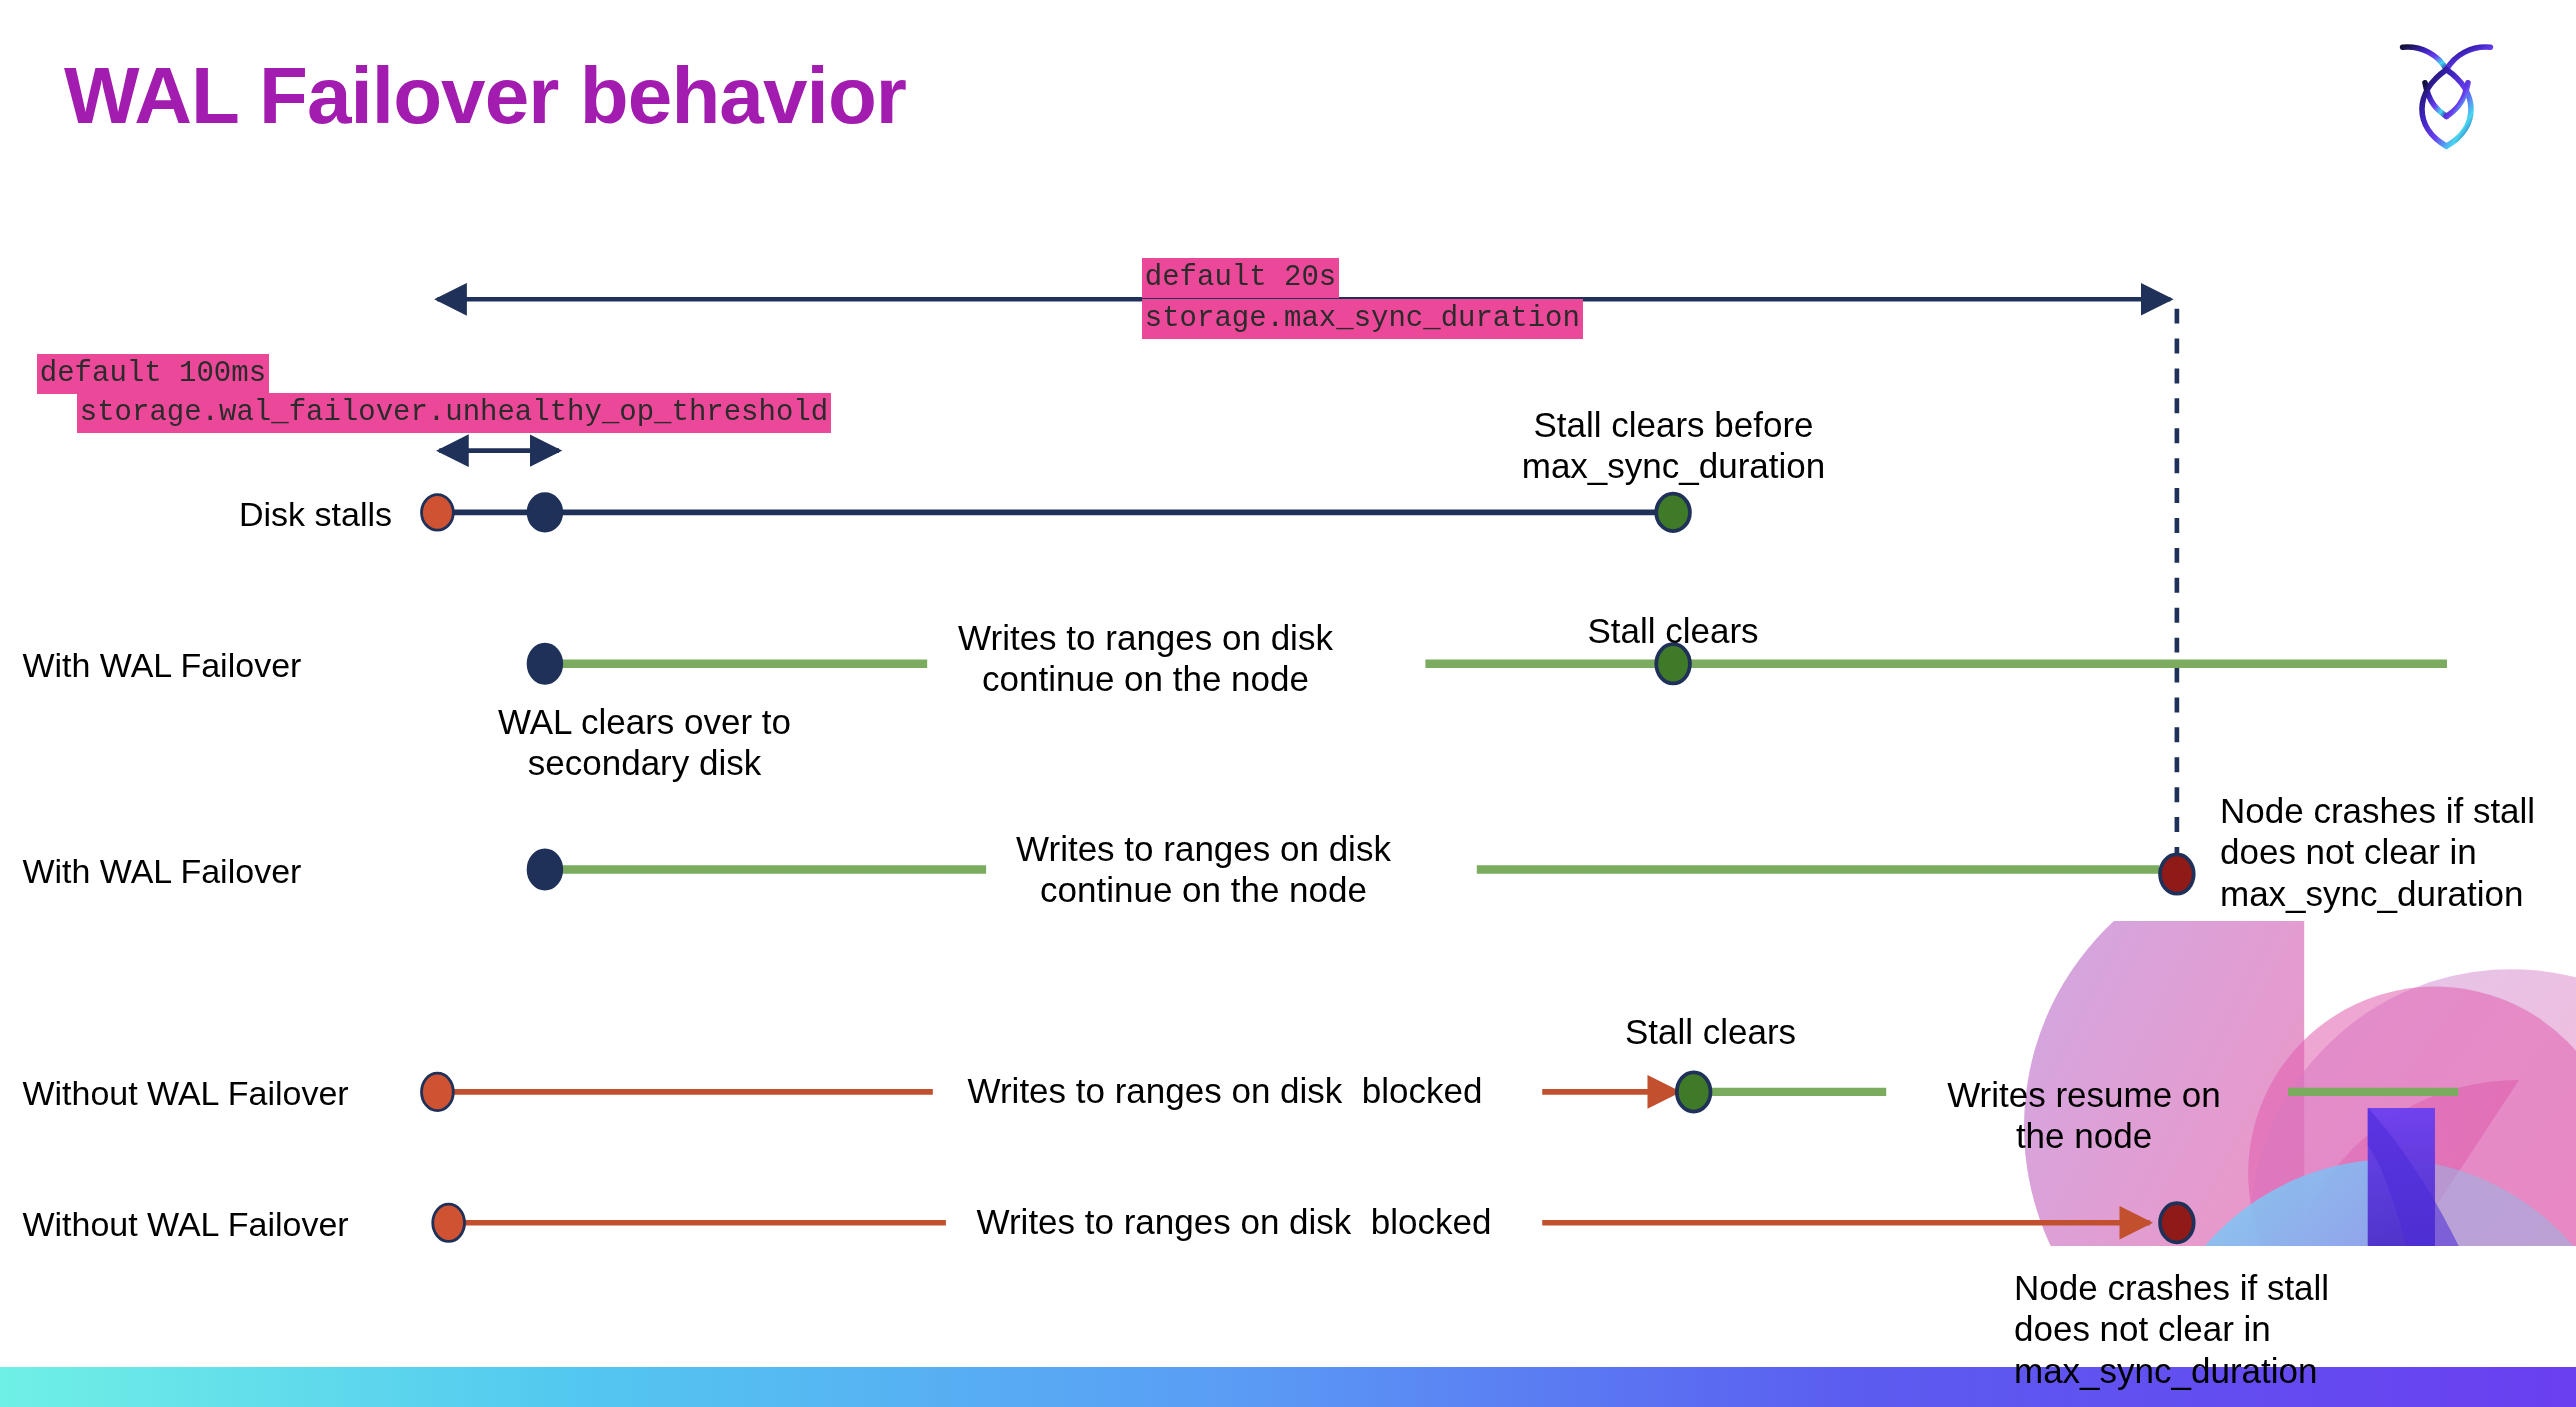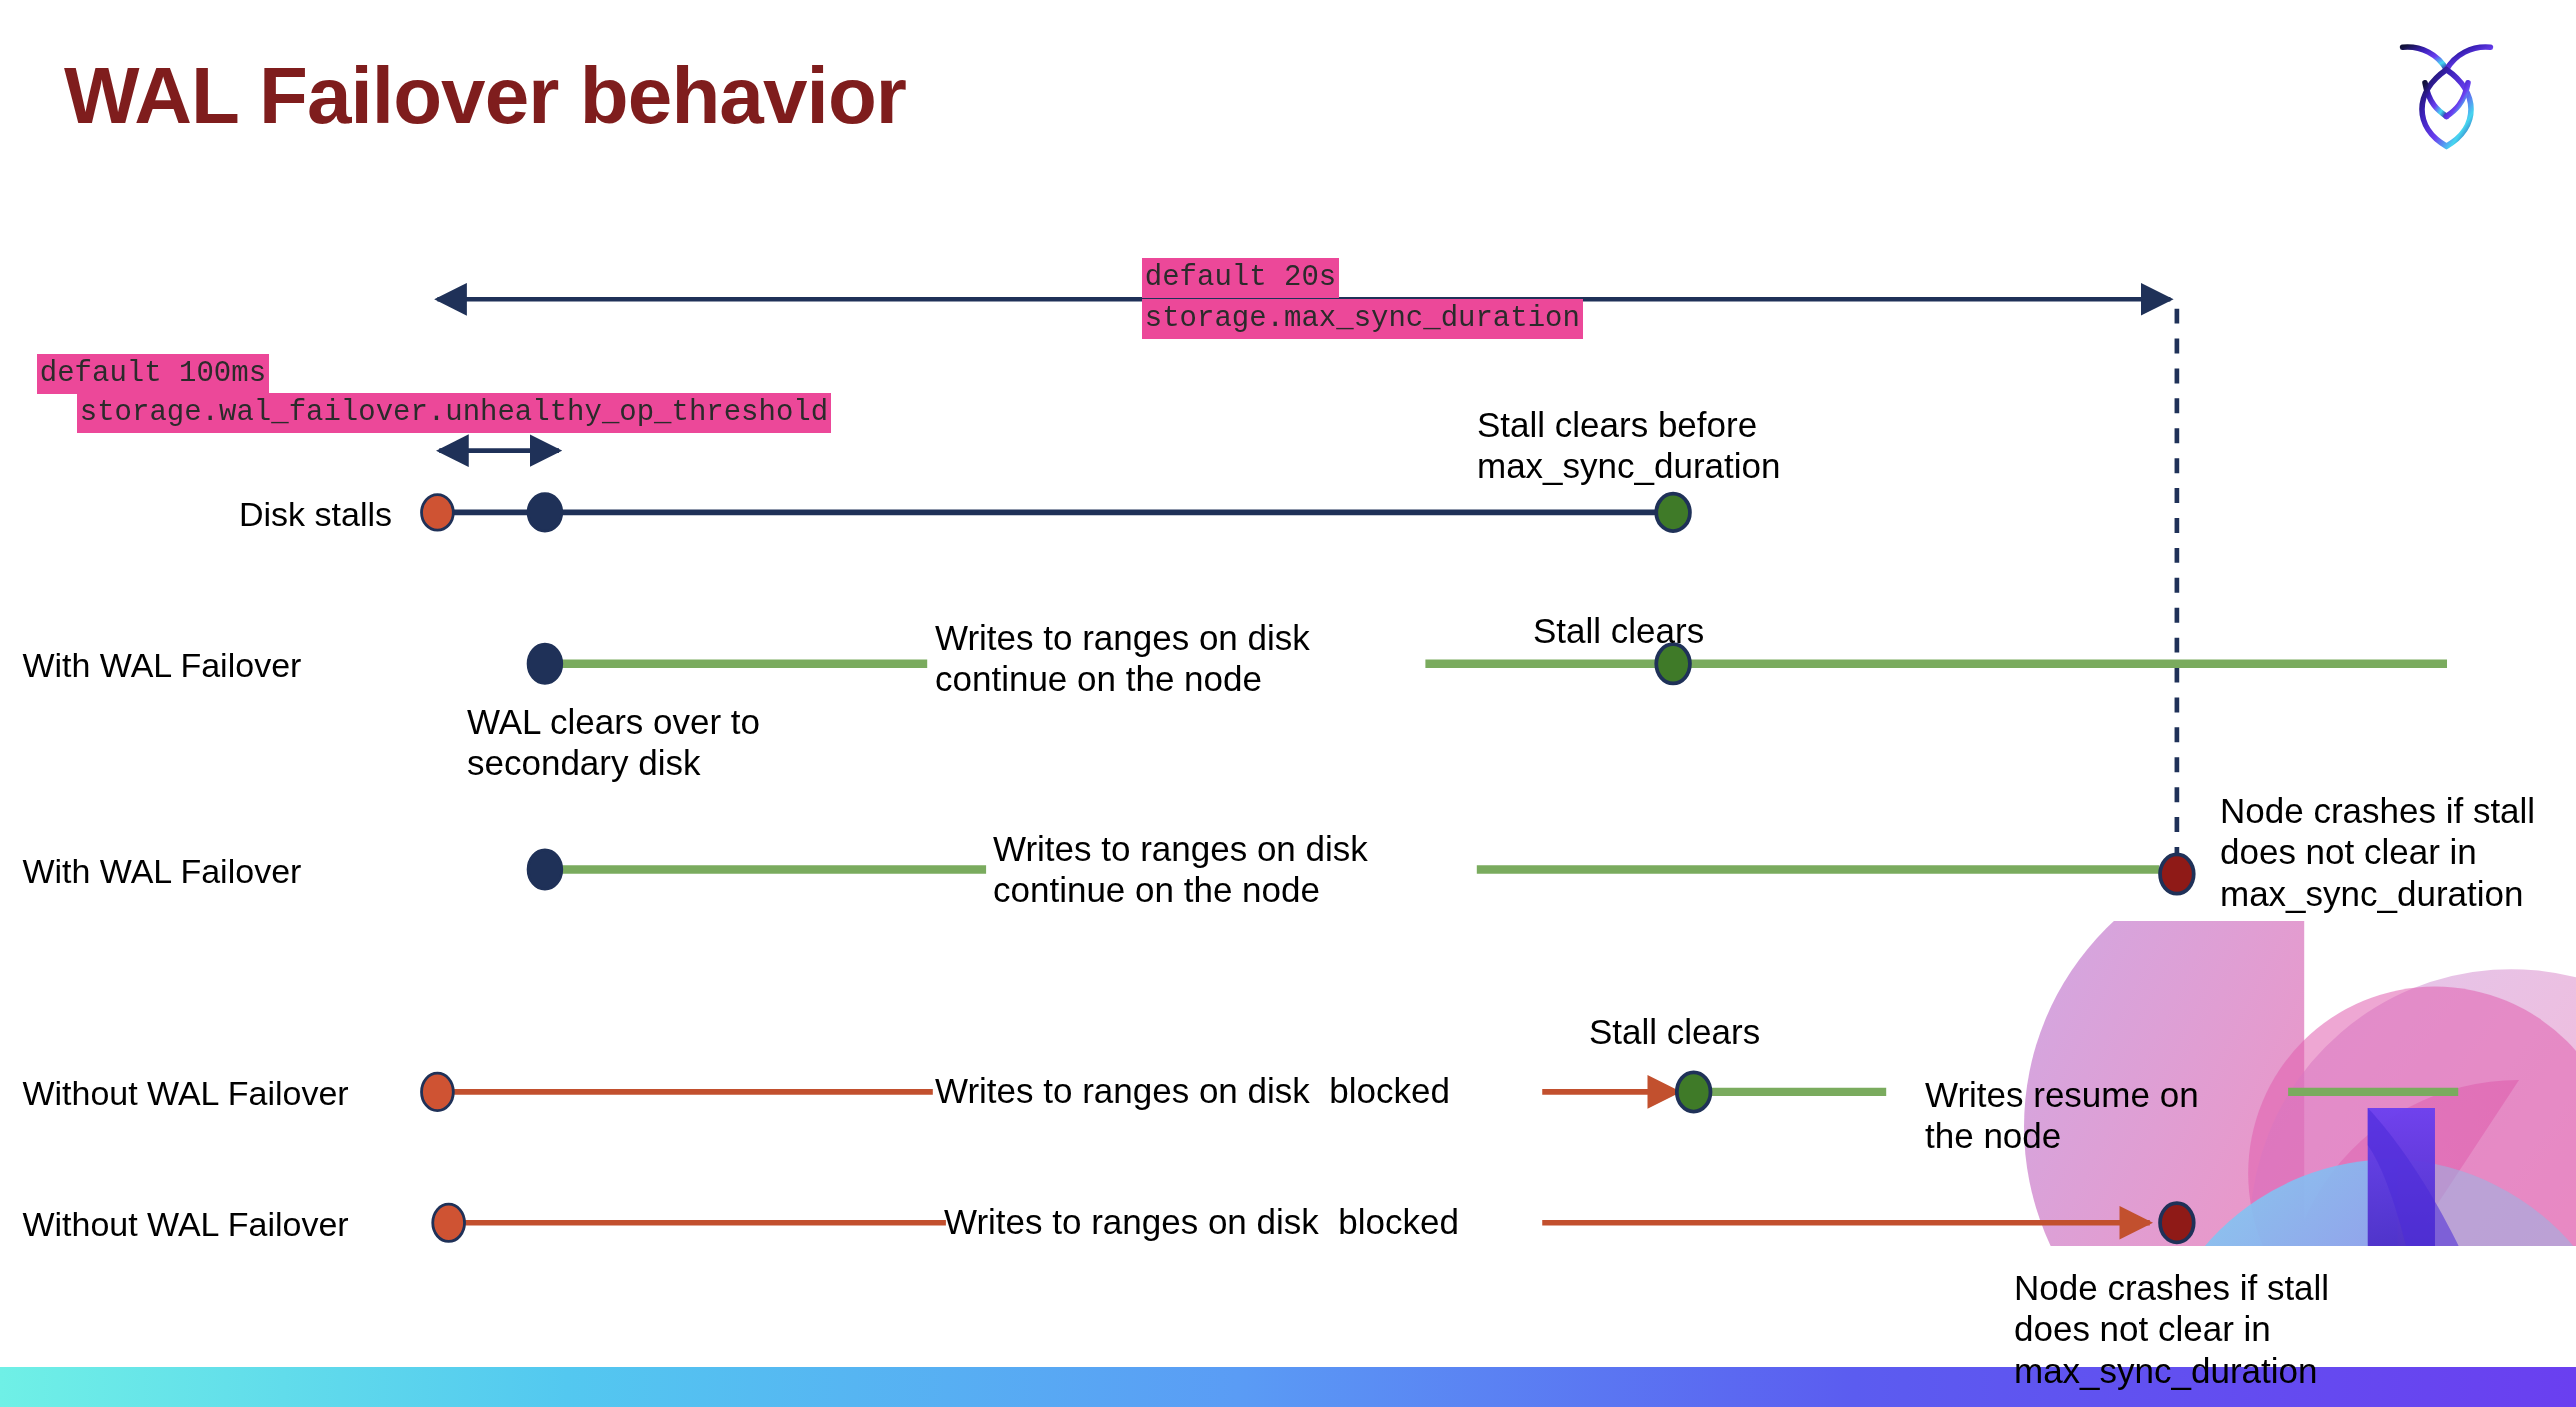"WAL Failover behavior" .title { color: #7f1d1d -> #a21caf }
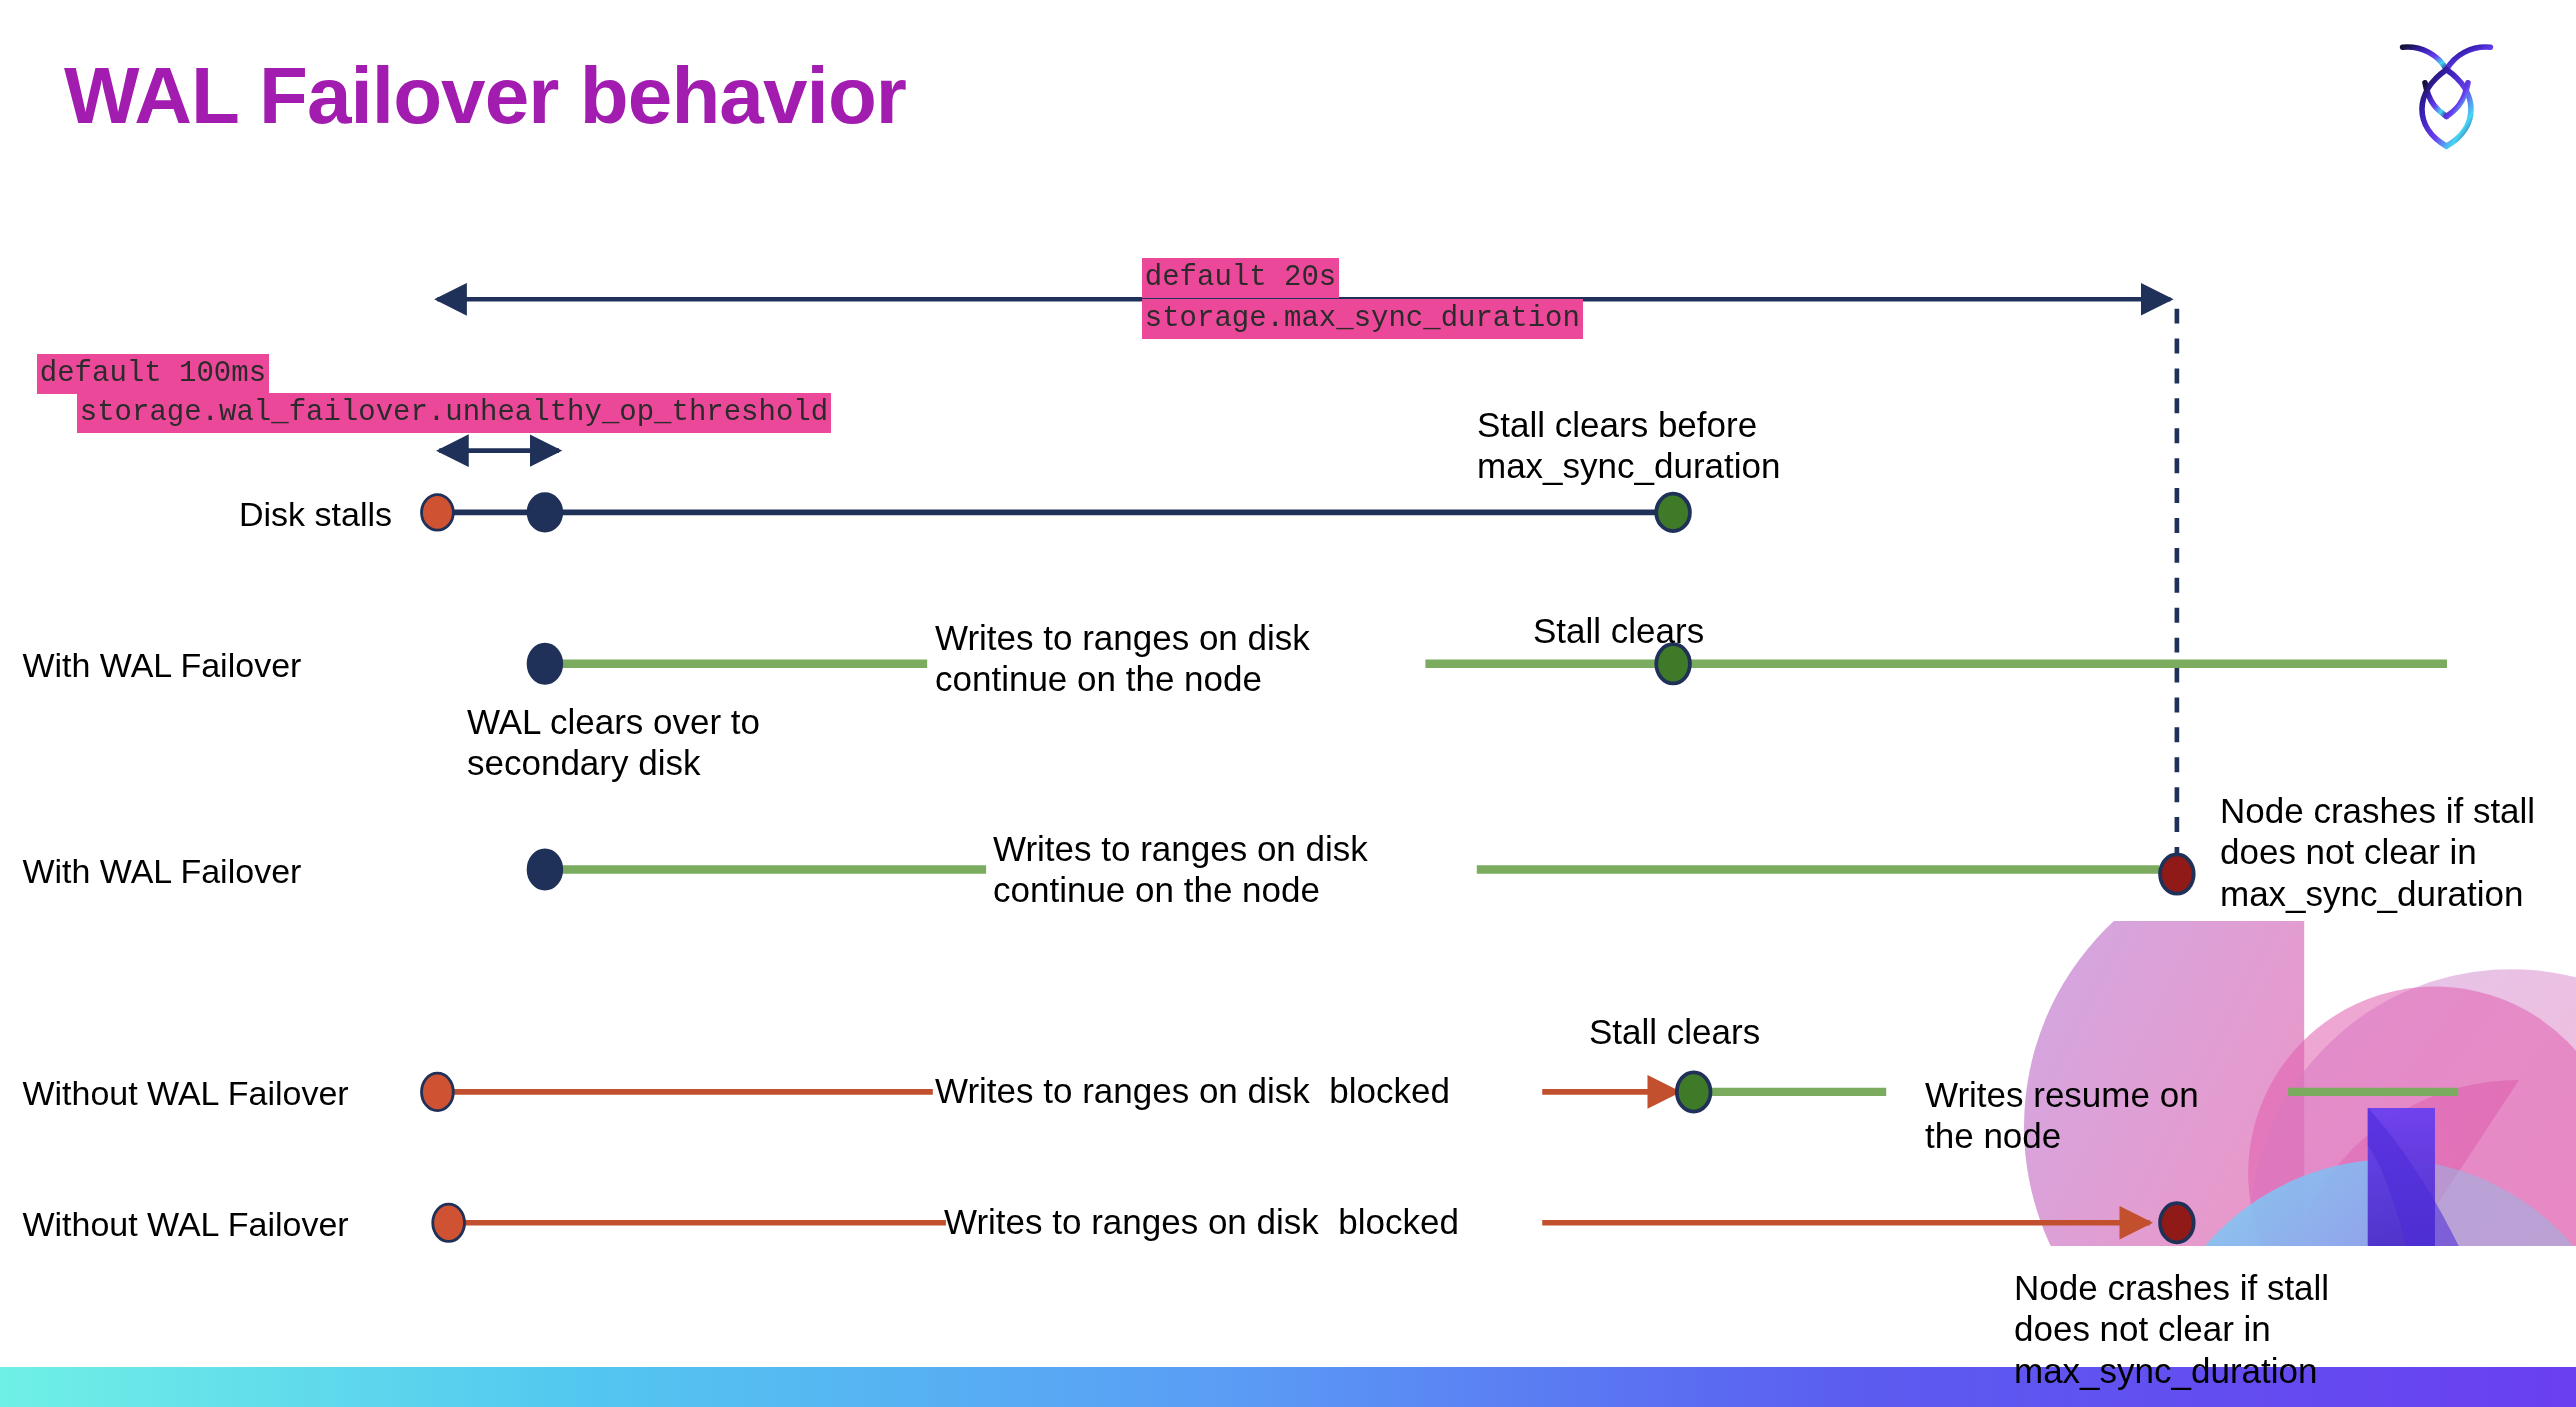"Stall clears before" .lbl.c { text-align: none -> center }
